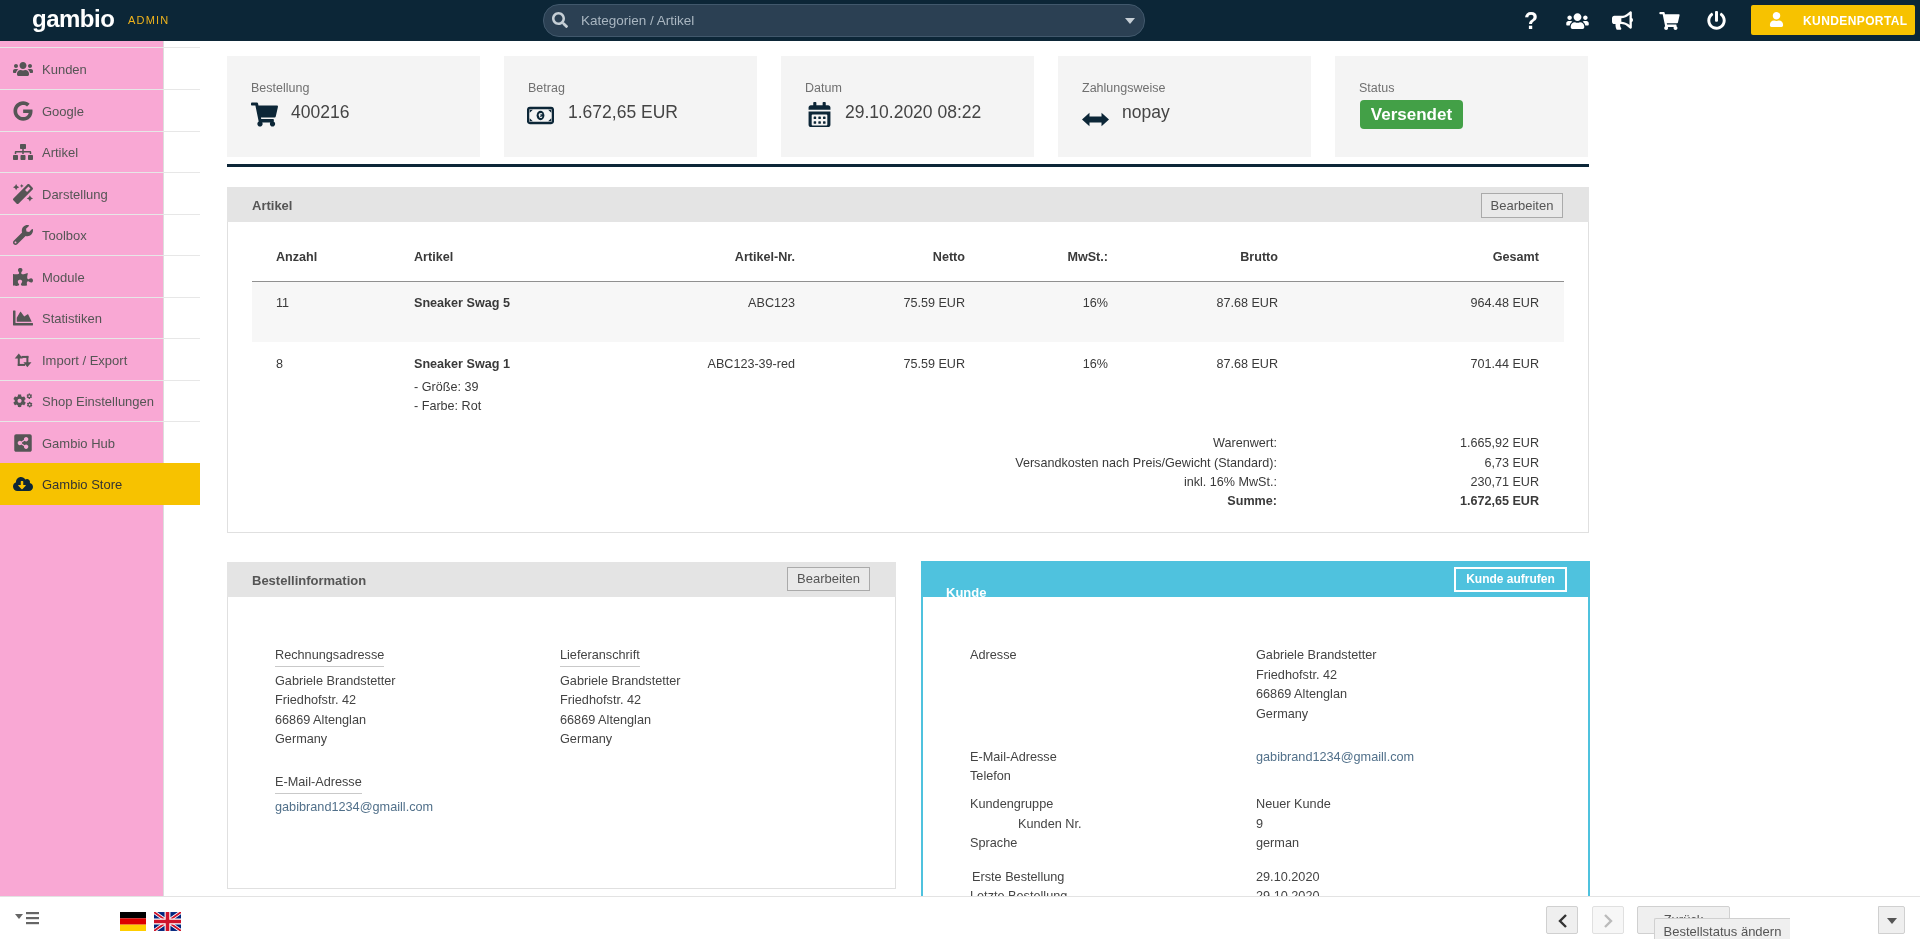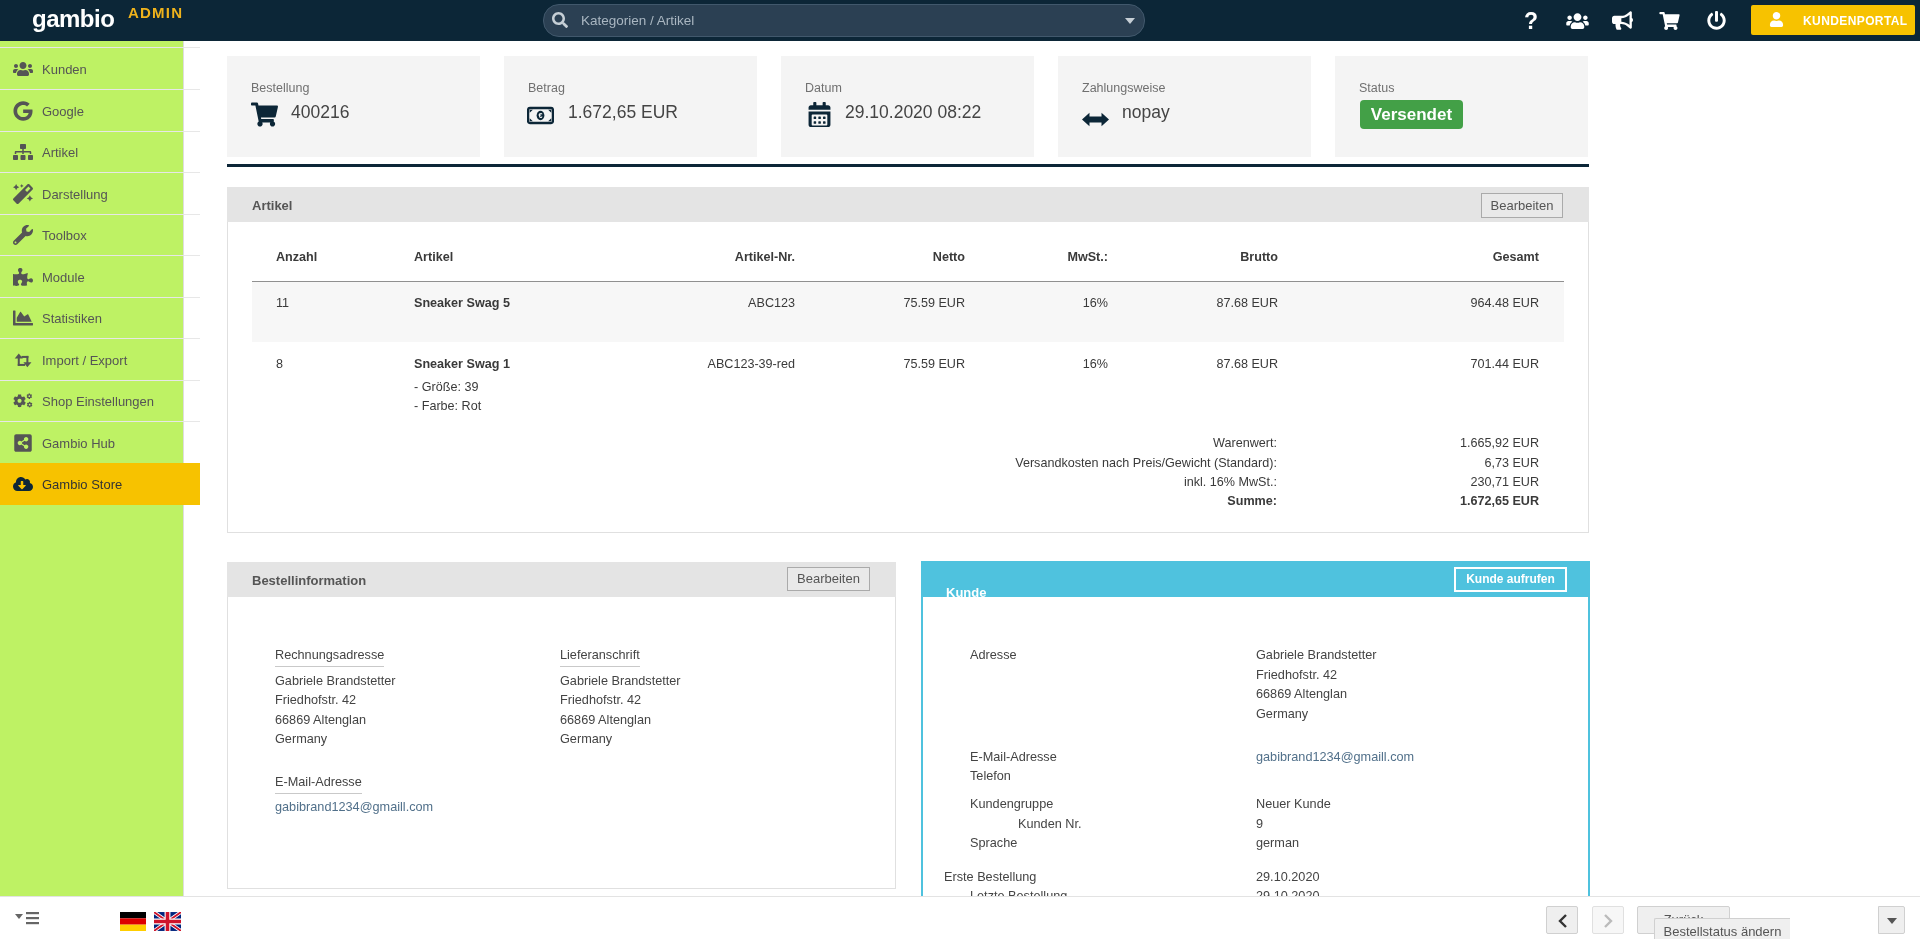"ADMIN" #logo-admin { font-size: 15px -> 11px; font-weight: bold -> normal; top: 4px -> 14px }
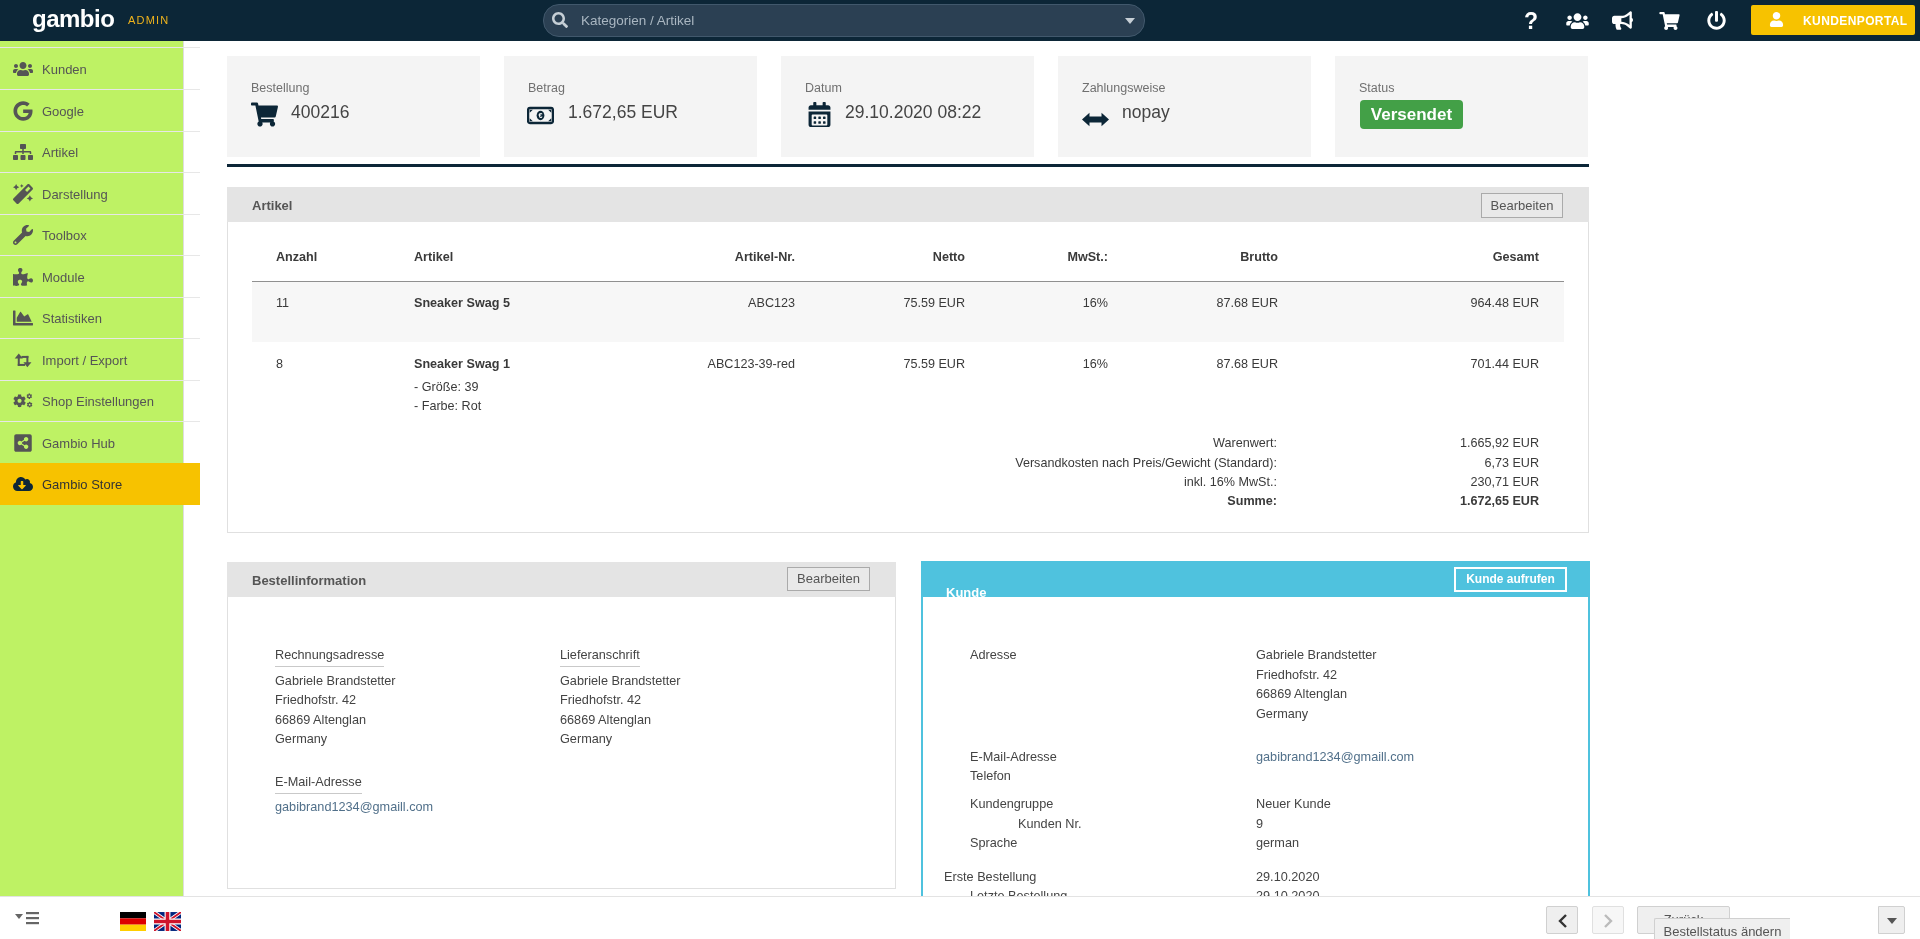"Kunden" #sidebar { background: #bef264 -> #f9a8d4; width: 184px -> 164px }
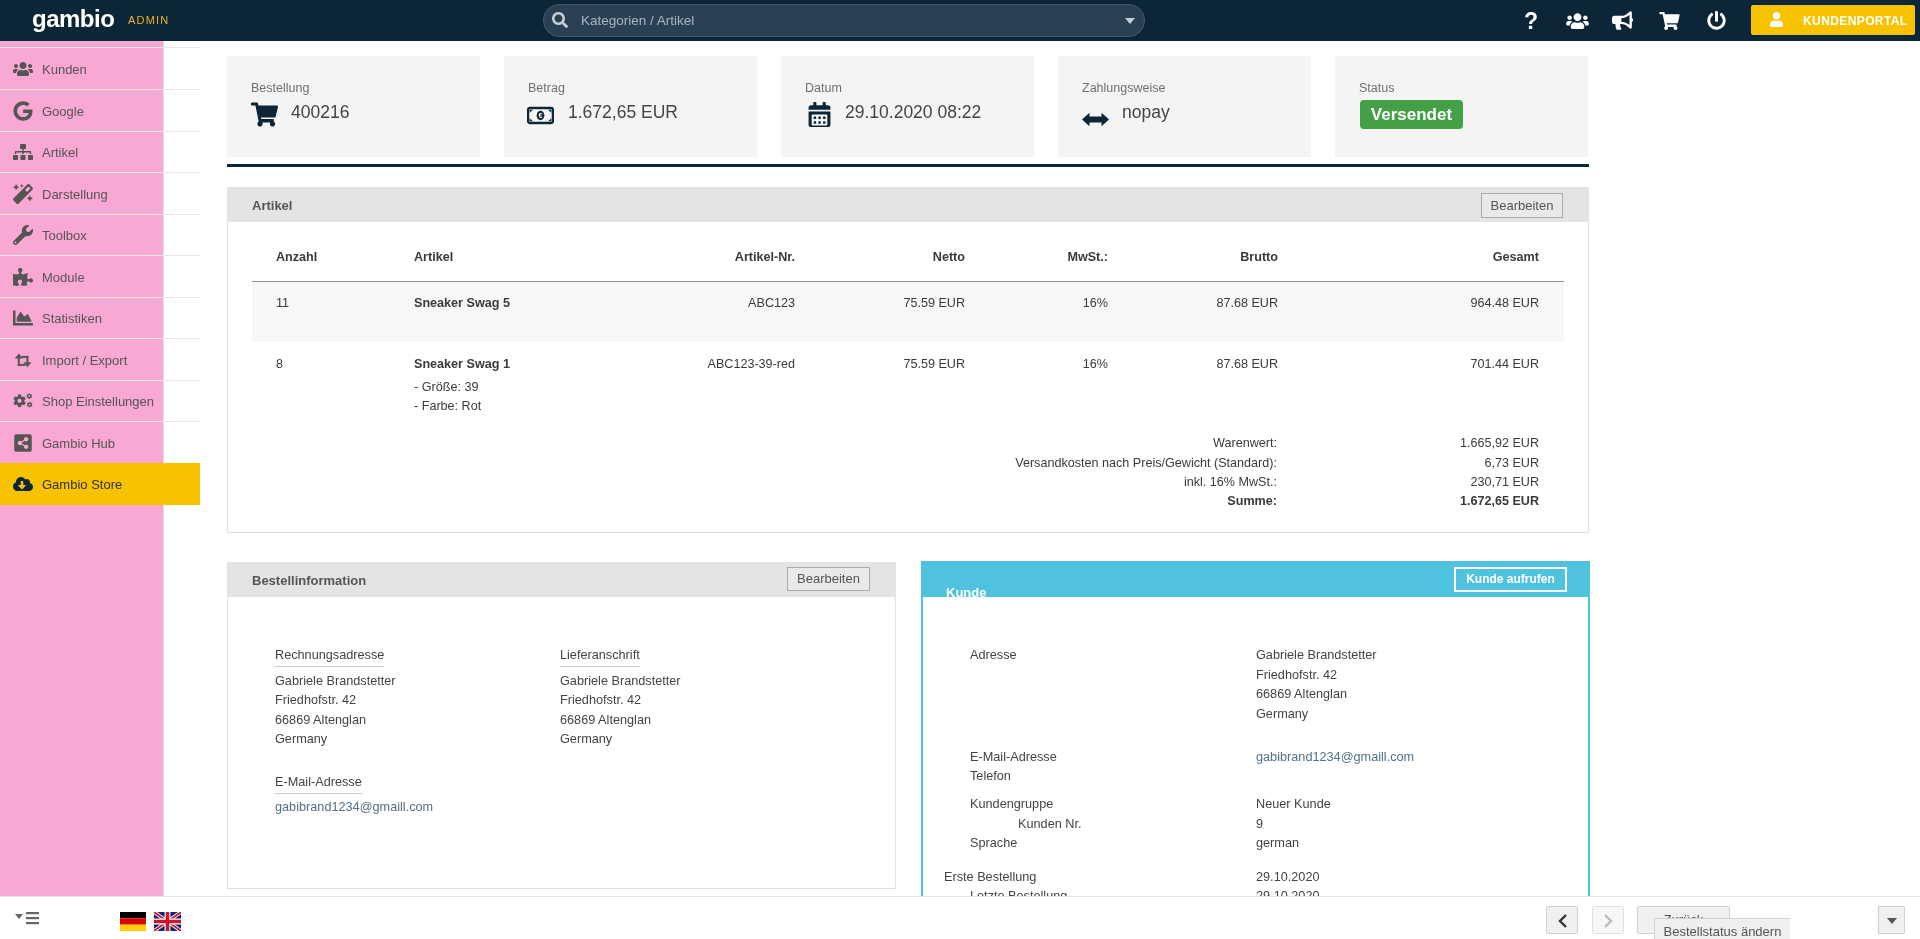"Erste Bestellung" div.addr { left: 944px -> 972px }
